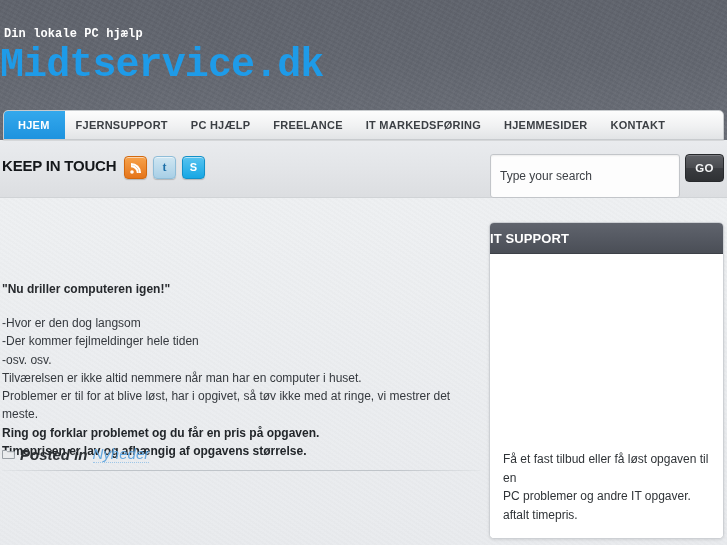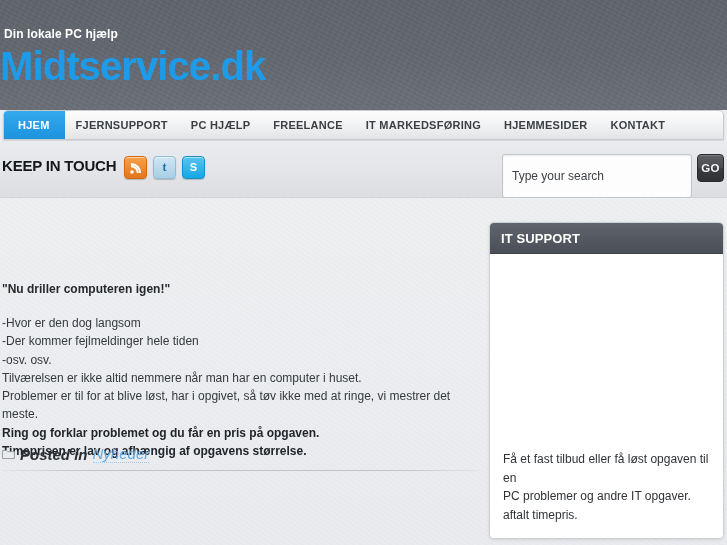"Din lokale PC hjælp" .header { font-family: none -> Liberation Mono, monospace; height: 110px -> 140px }
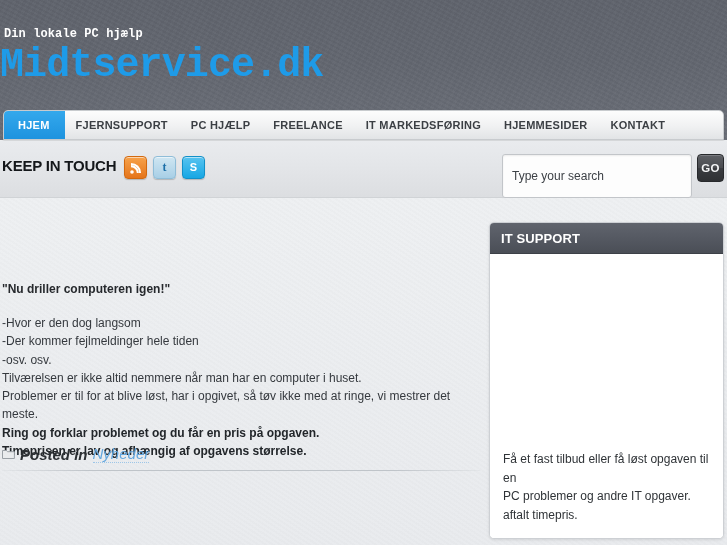"GO" .go-btn { width: 27px -> 39px }
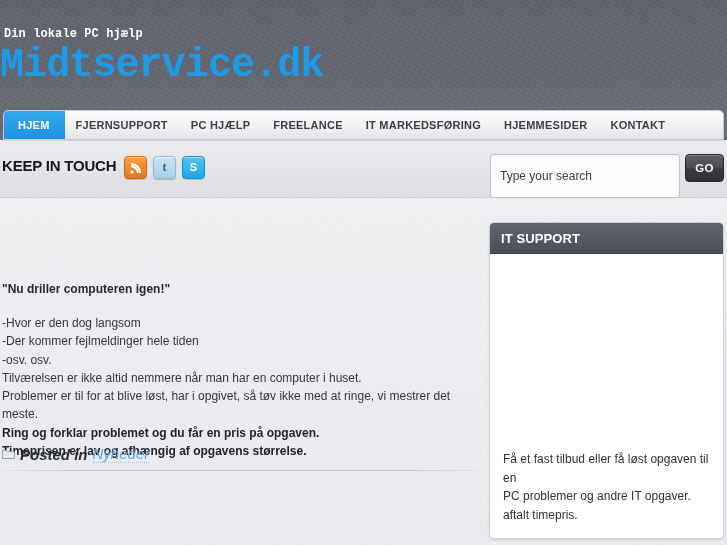"IT SUPPORT" .widget-head { padding: 0 11px -> 0 0 }
